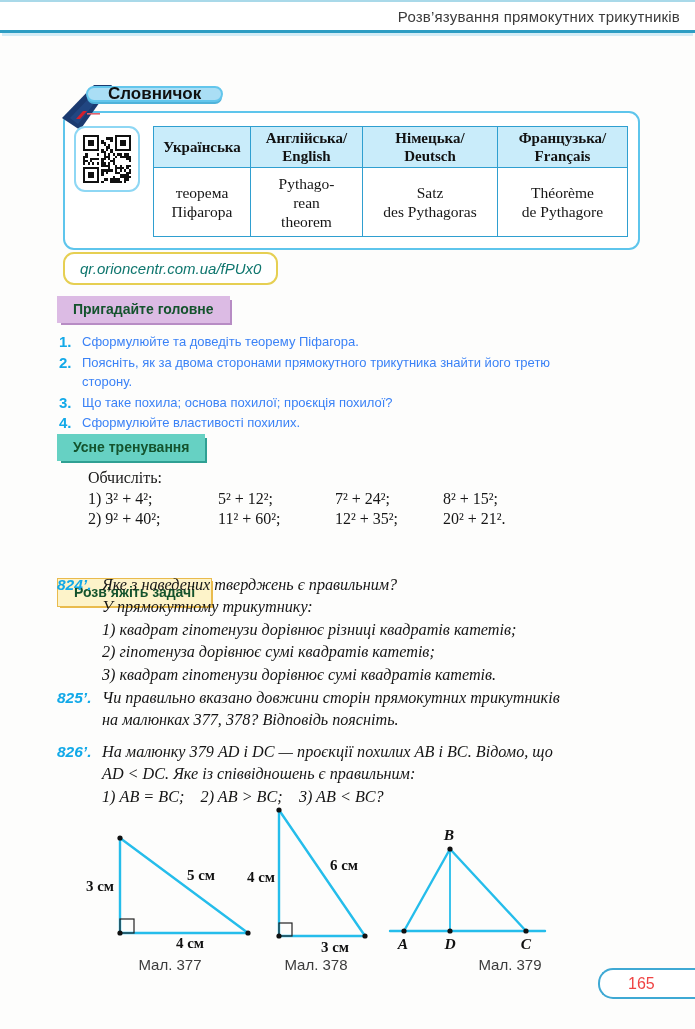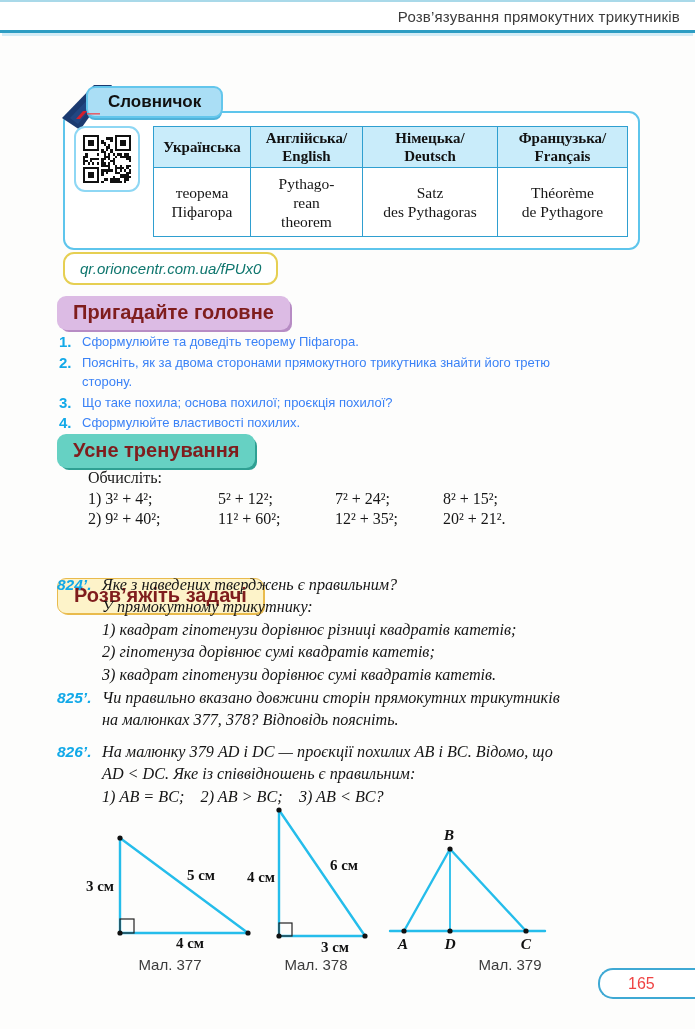"Словничок" .vocab-tab { height: 32px -> 16px }
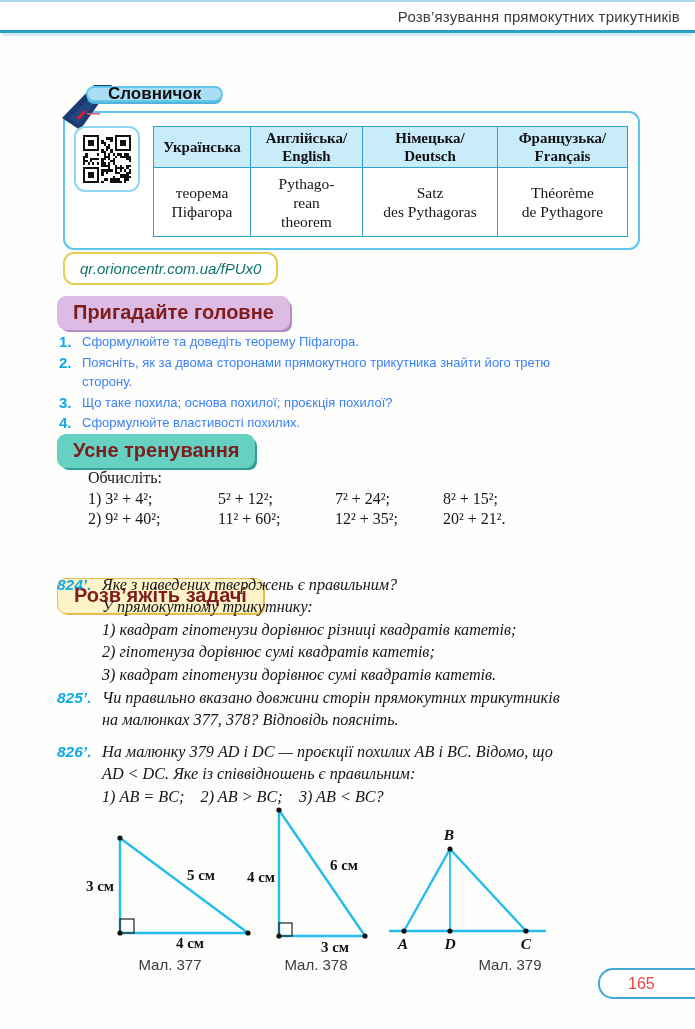"Пригадайте головне" .tag { border-radius: 9px -> 0; color: #7f1d1d -> #14532d; font-size: 20px -> 14px }
